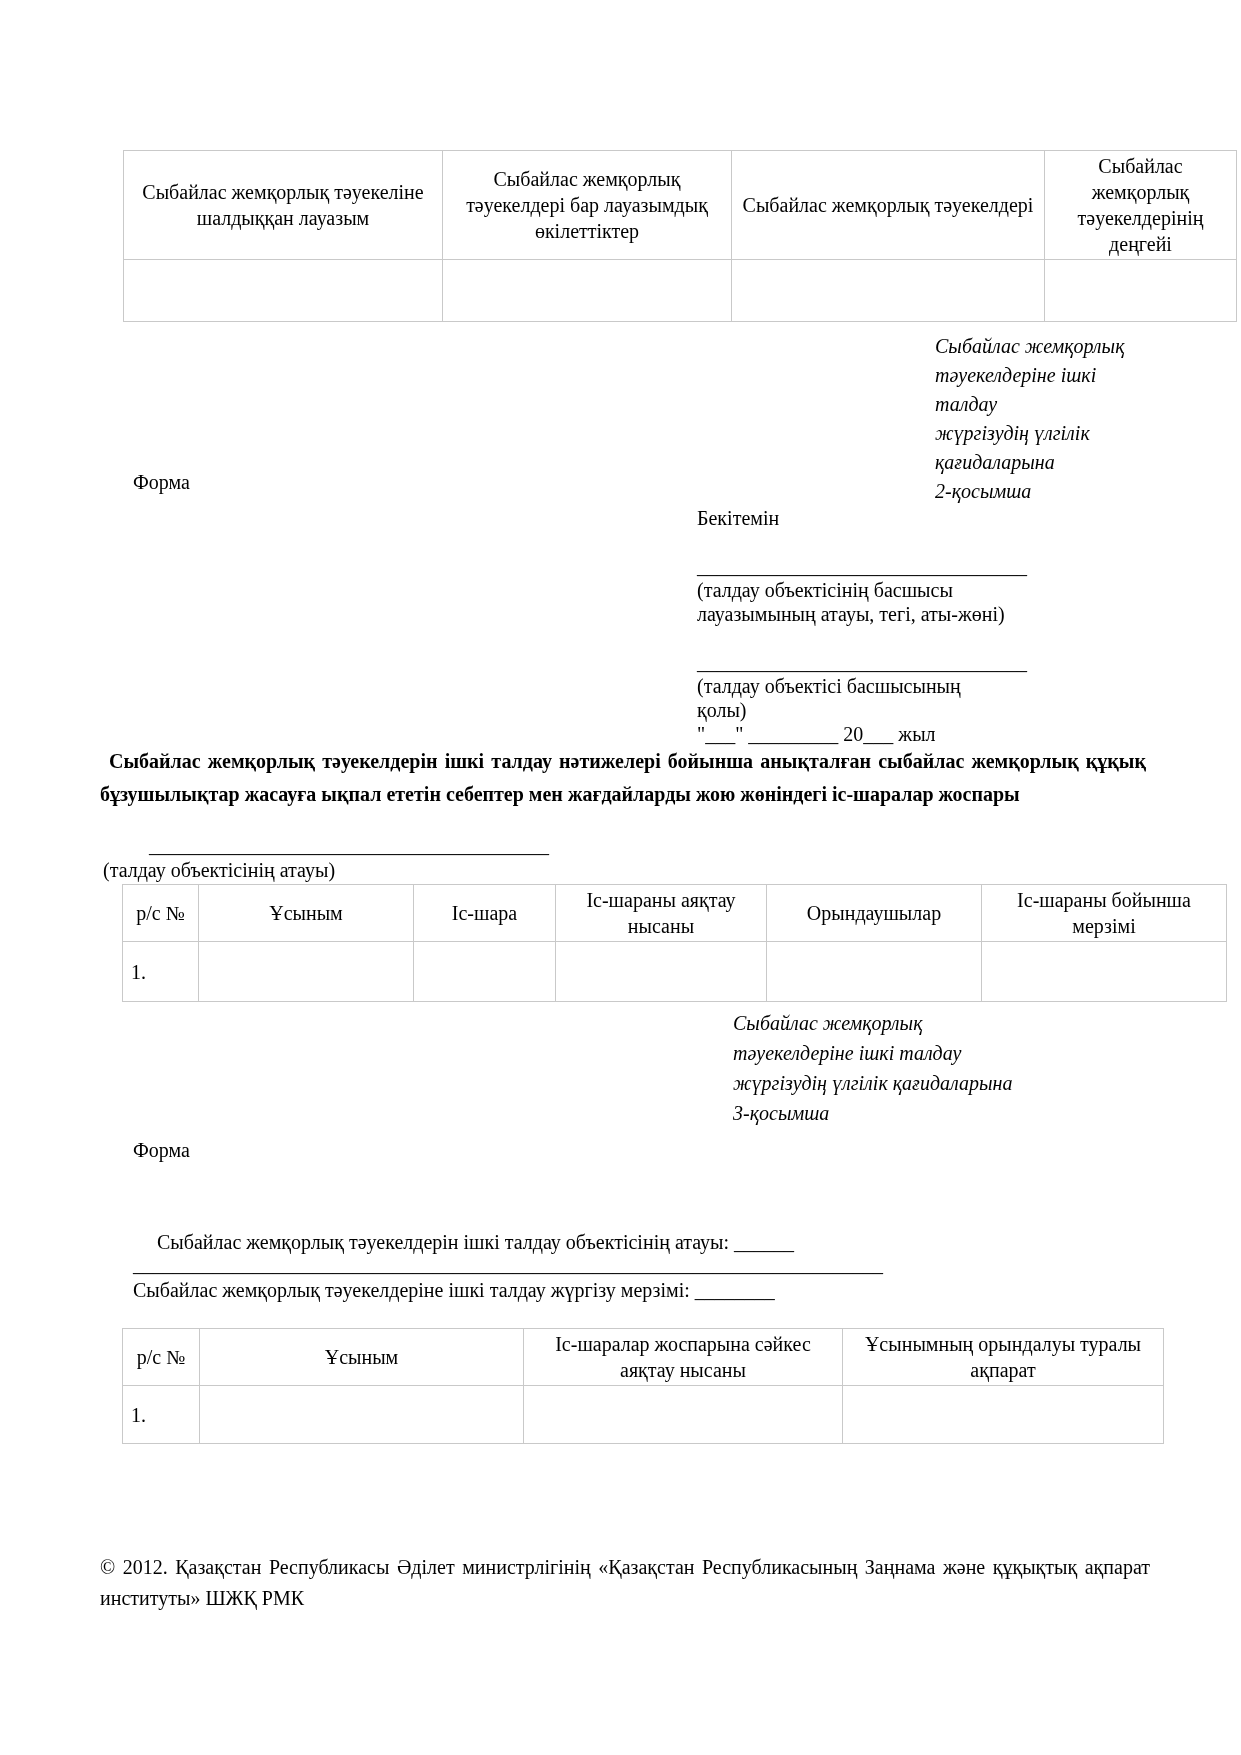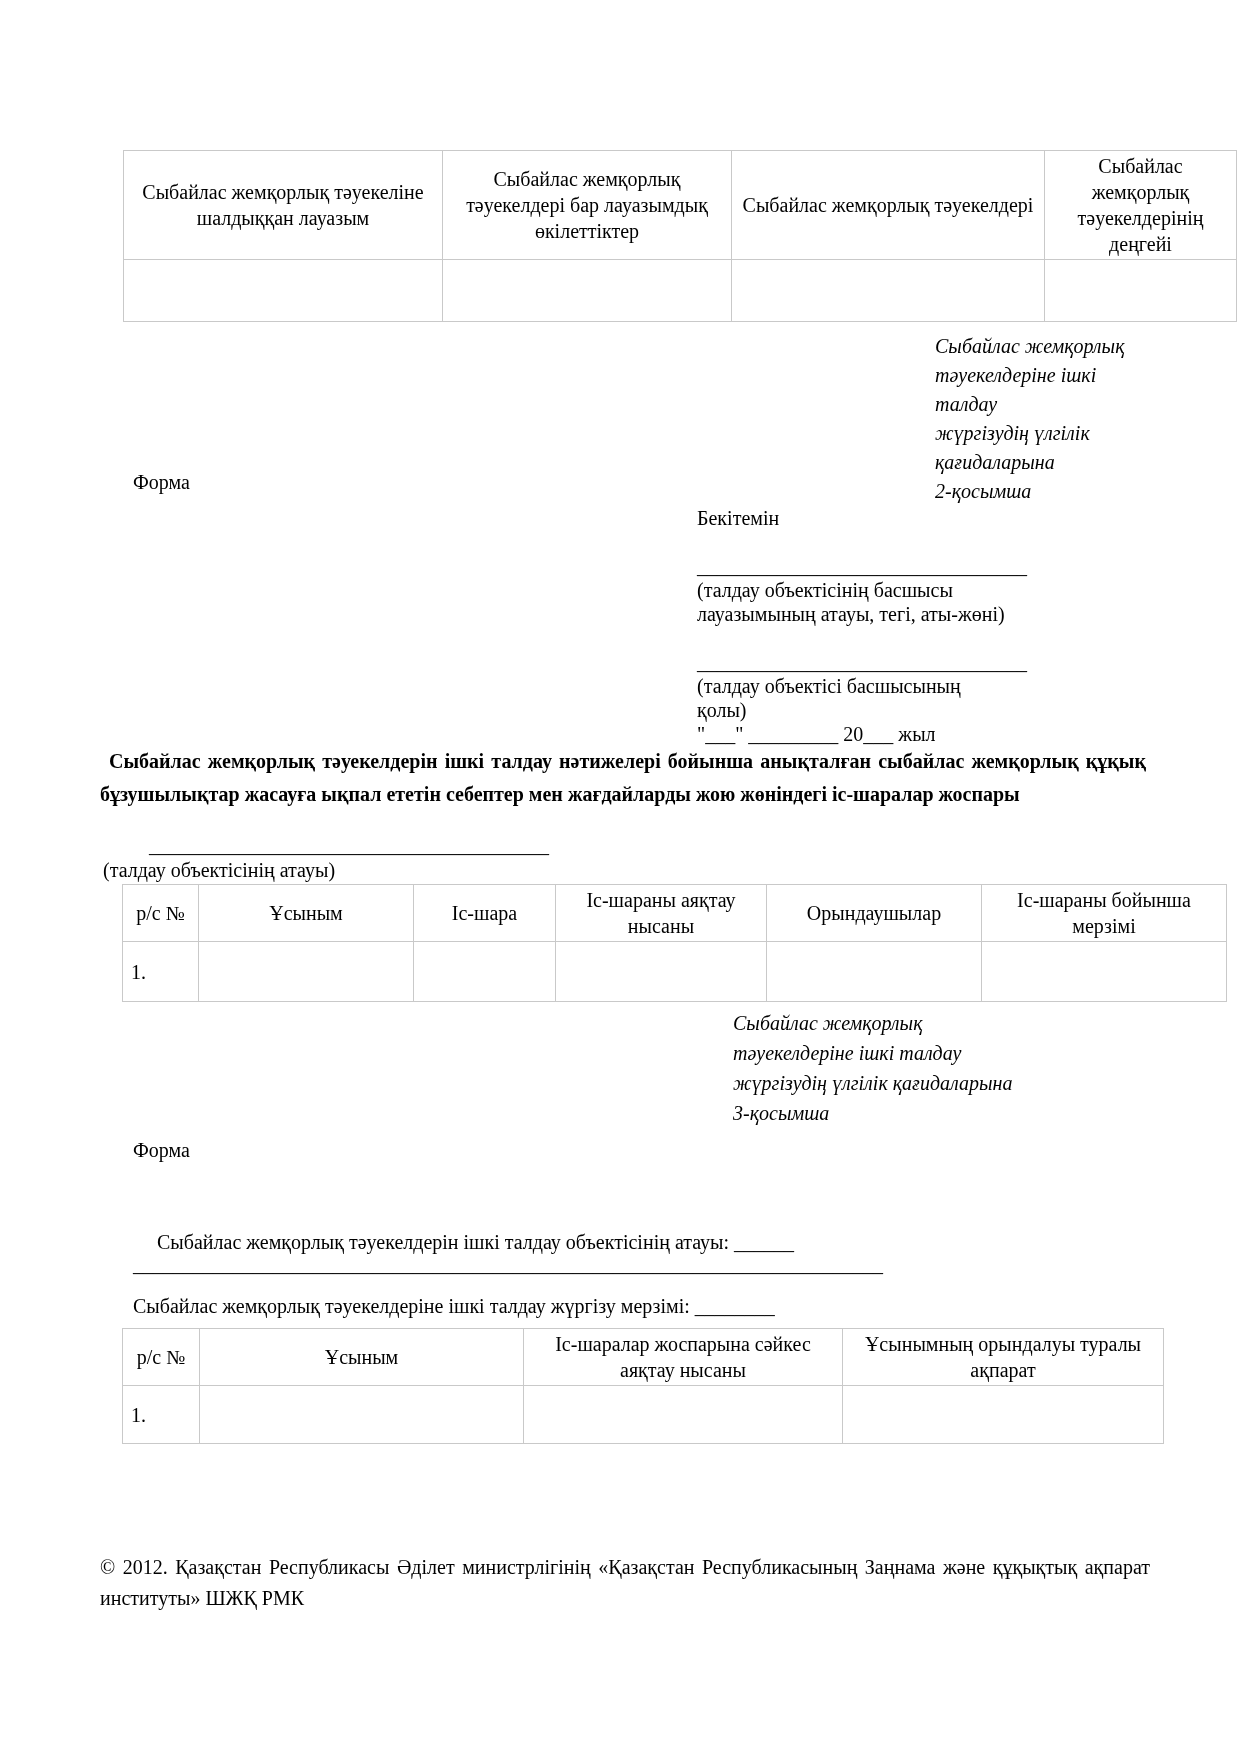"Сыбайлас жемқорлық тәуекелдеріне ішкі талдау жүргізу" div.plain { margin-top: 16px -> none }
